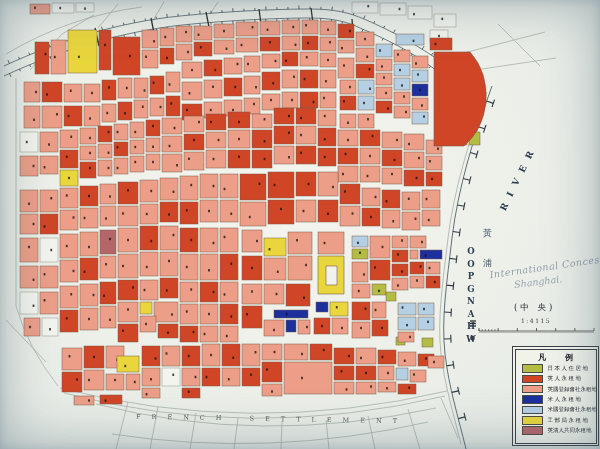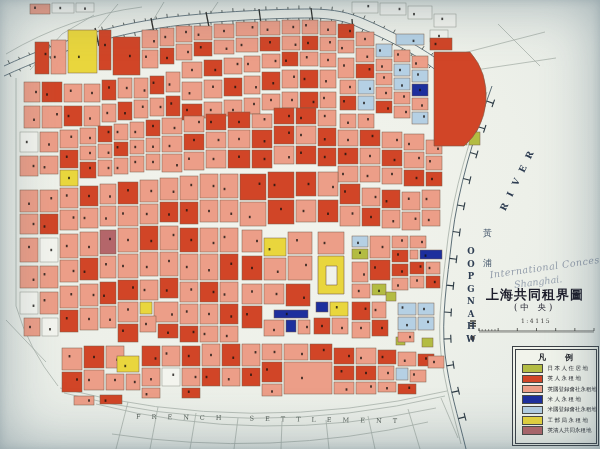"上海共同租界圖" div.abs { html: <div>上海共同租界圖</div> -> none }
